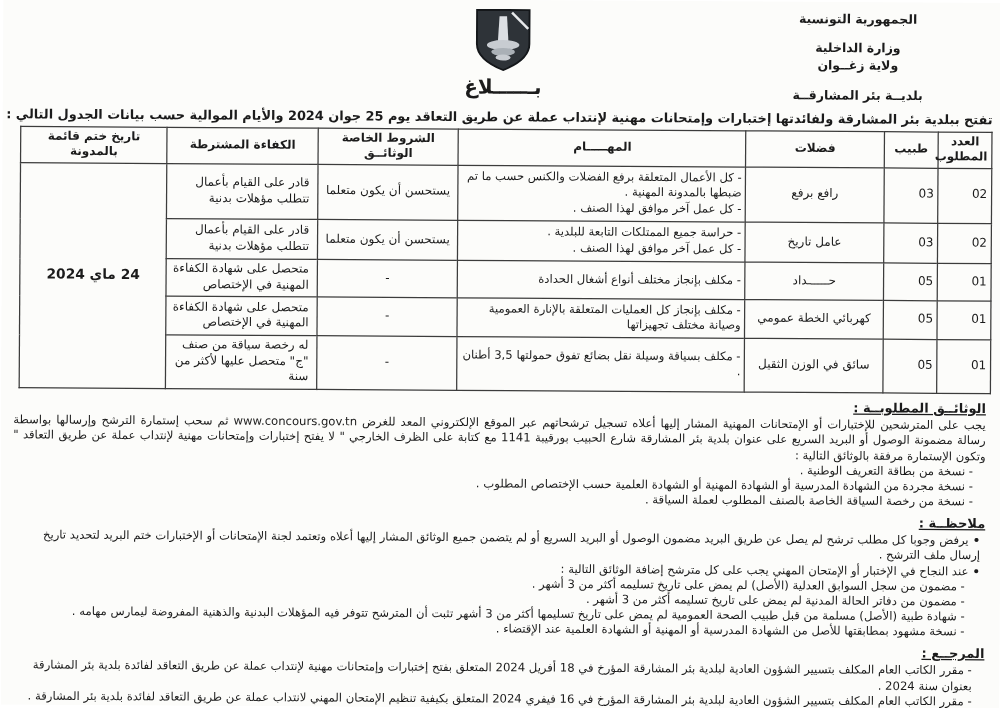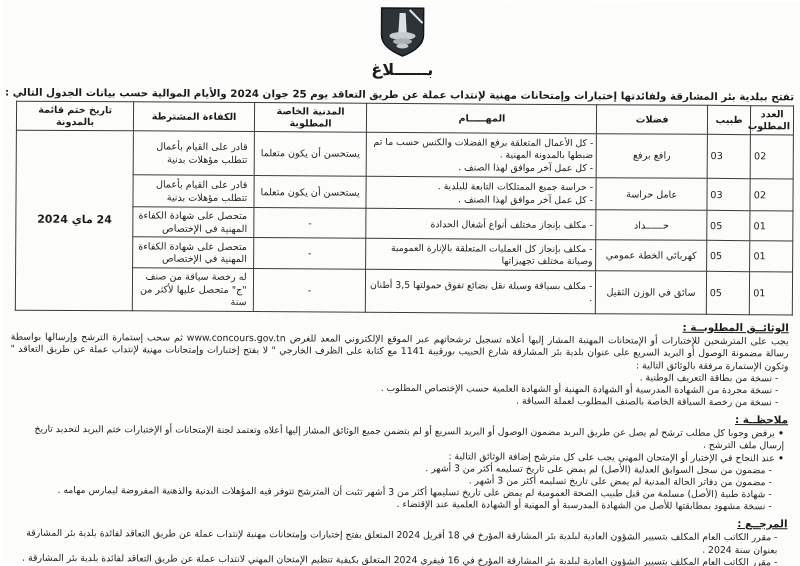"الجمهورية التونسية" div.gov { html: none -> <div> <div>الجمهورية التونسية</div> <div>وزارة الداخلية</div> <div>ولاية زغــوان</div> <div>بلديــة بئر المشارقــة</div> </div> }
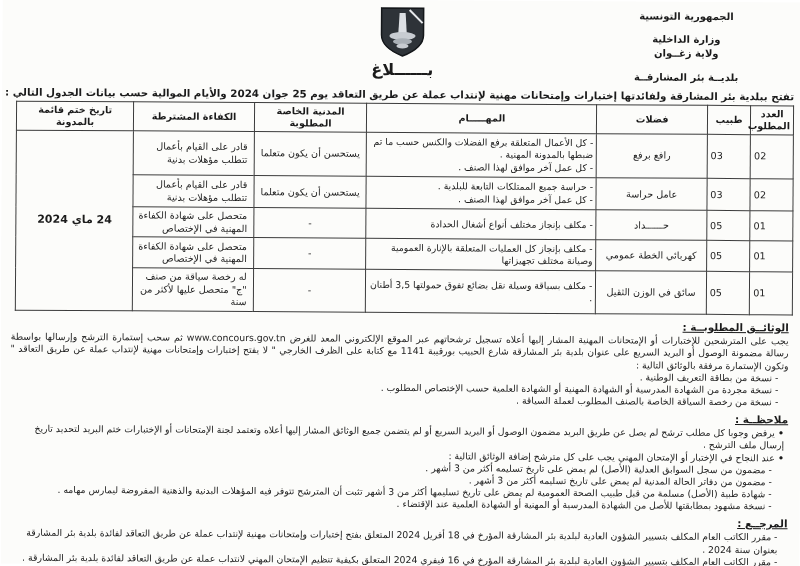"المدنية الخاصة المطلوبة" th { text: المدنية الخاصة المطلوبة -> الشروط الخاصة الوثائــق }
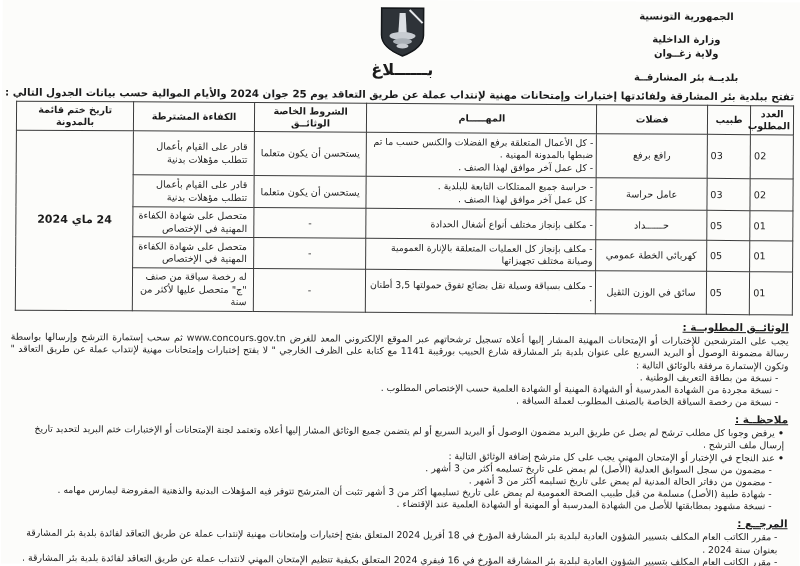"03" td.num { text-align: left -> right }
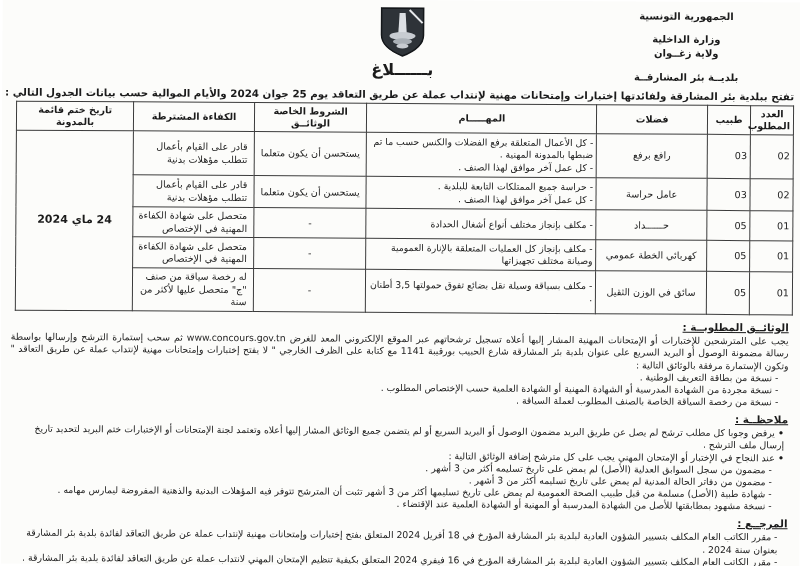"عامل حراسة" td.pos { text: حراسة -> تاريخ }
